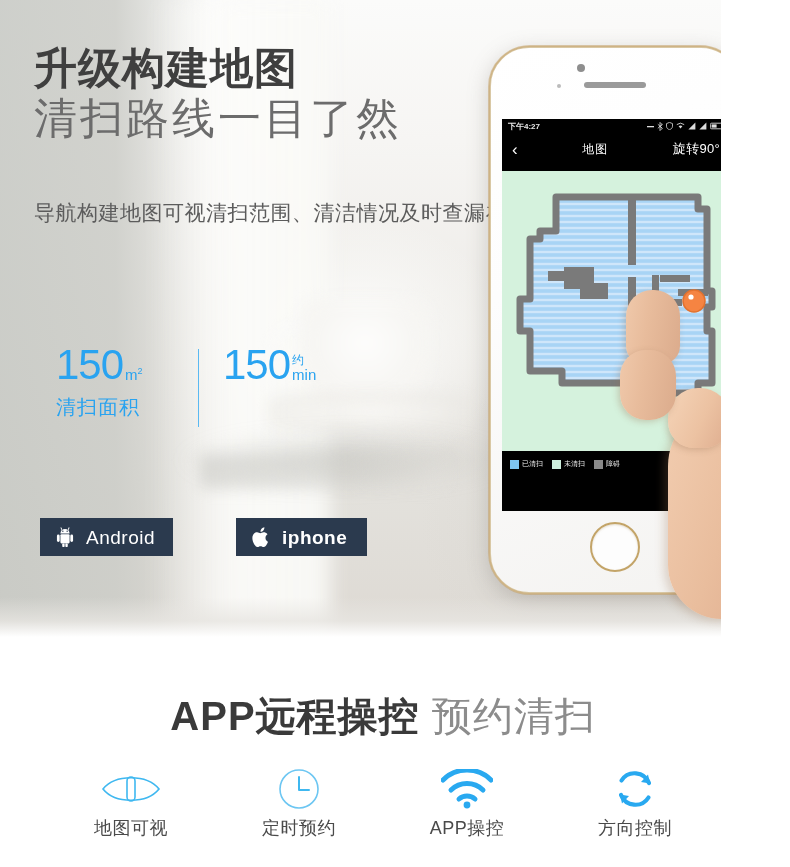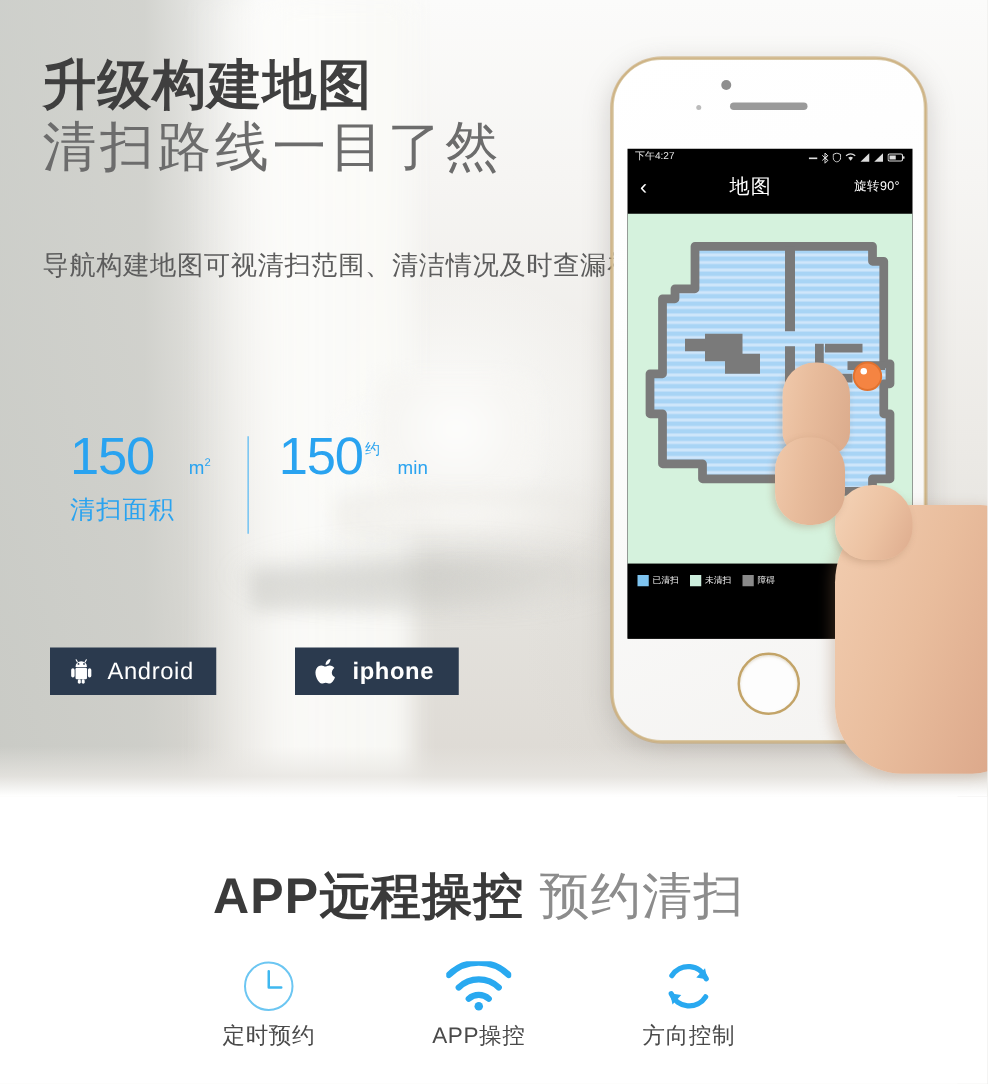"升级构建地图" .hero { width: 790px -> 721px }
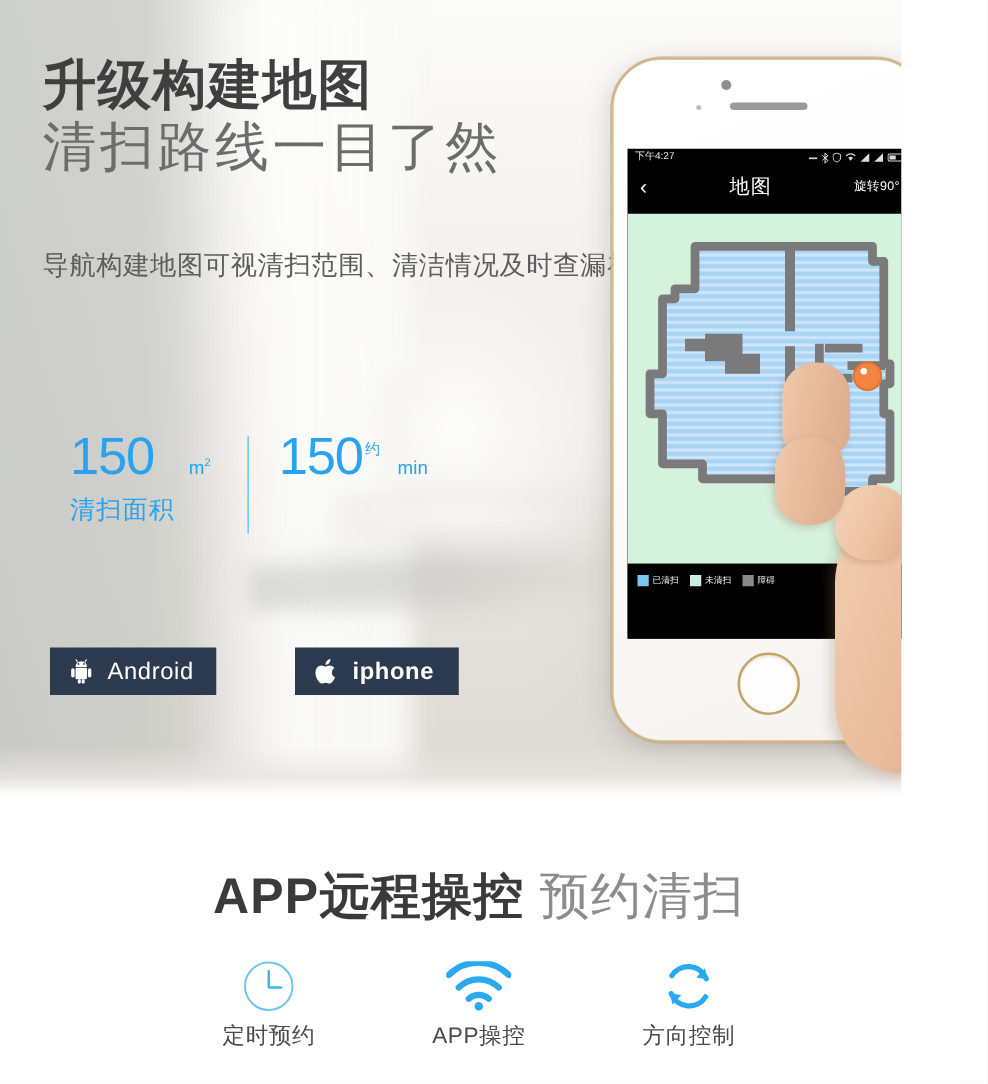"下午4:27" .statusbar { align-items: none -> center; font-weight: none -> bold }
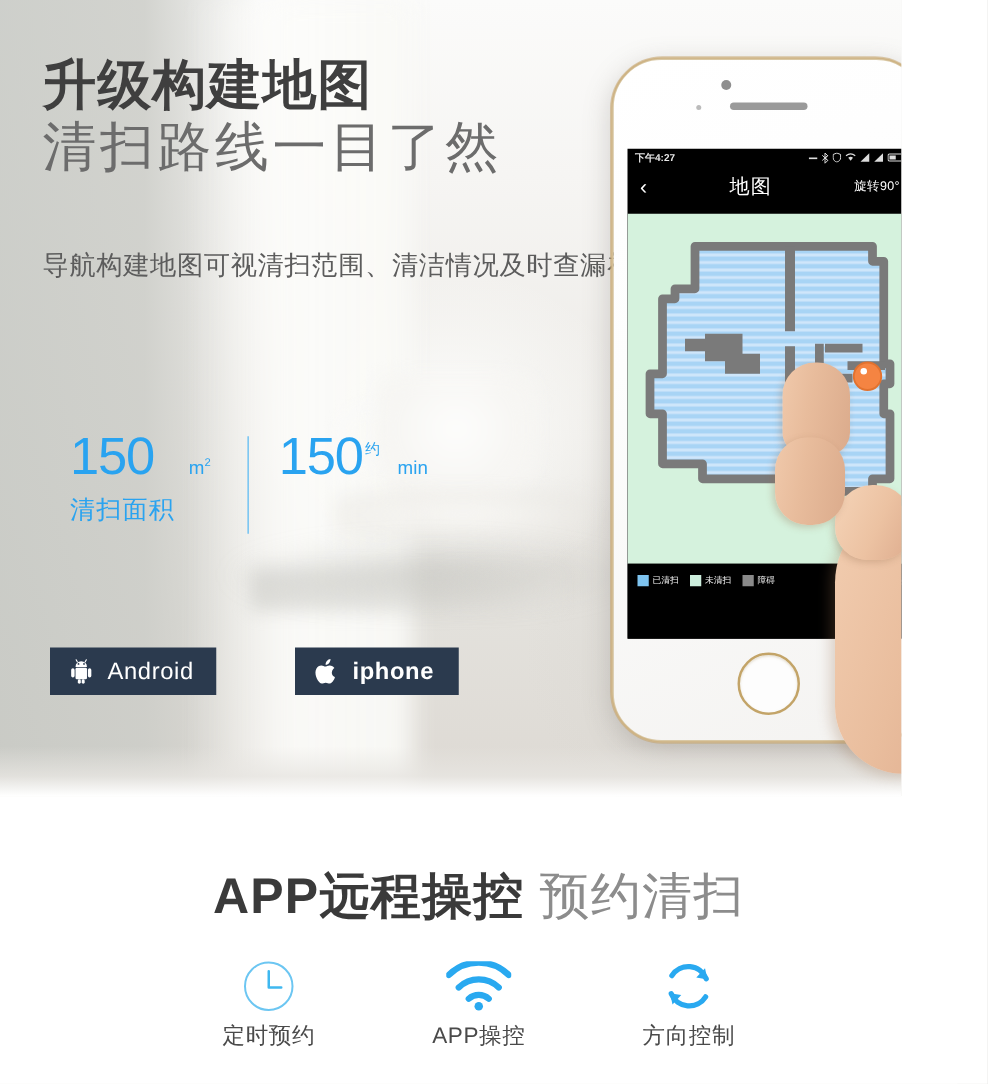"地图" .nav-title { font-size: 16px -> 12px }
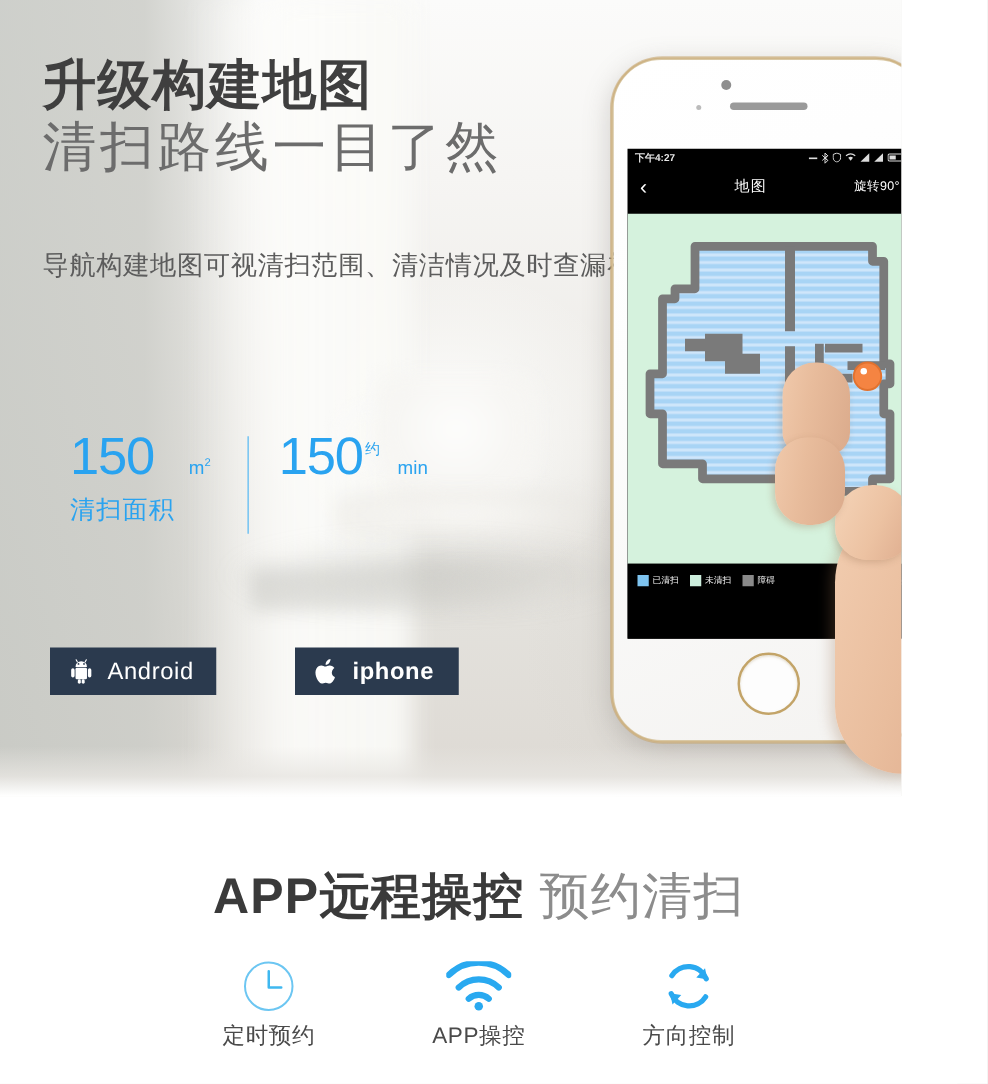"旋转90°" .nav-action { font-size: 10px -> 13px }
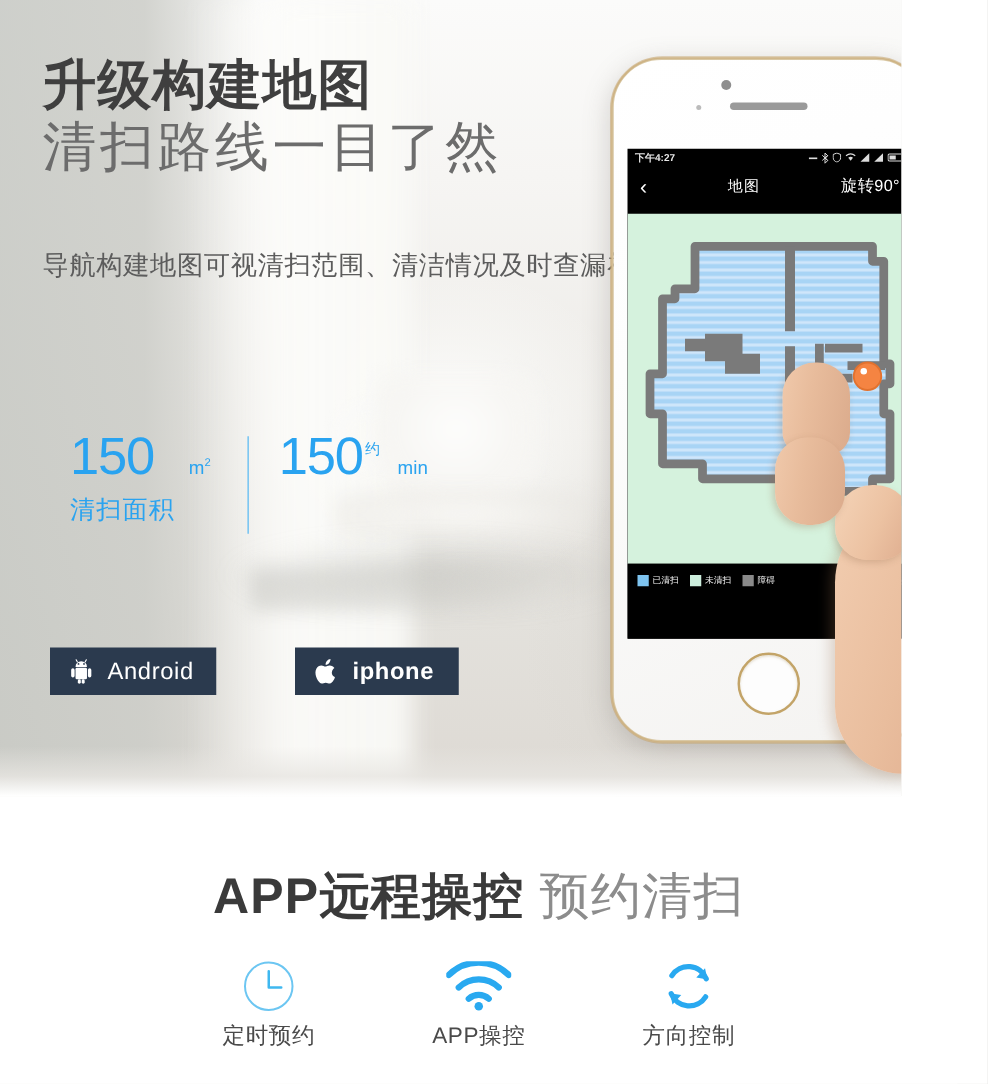"m2" .stat-unit { margin-left: 26px -> none }
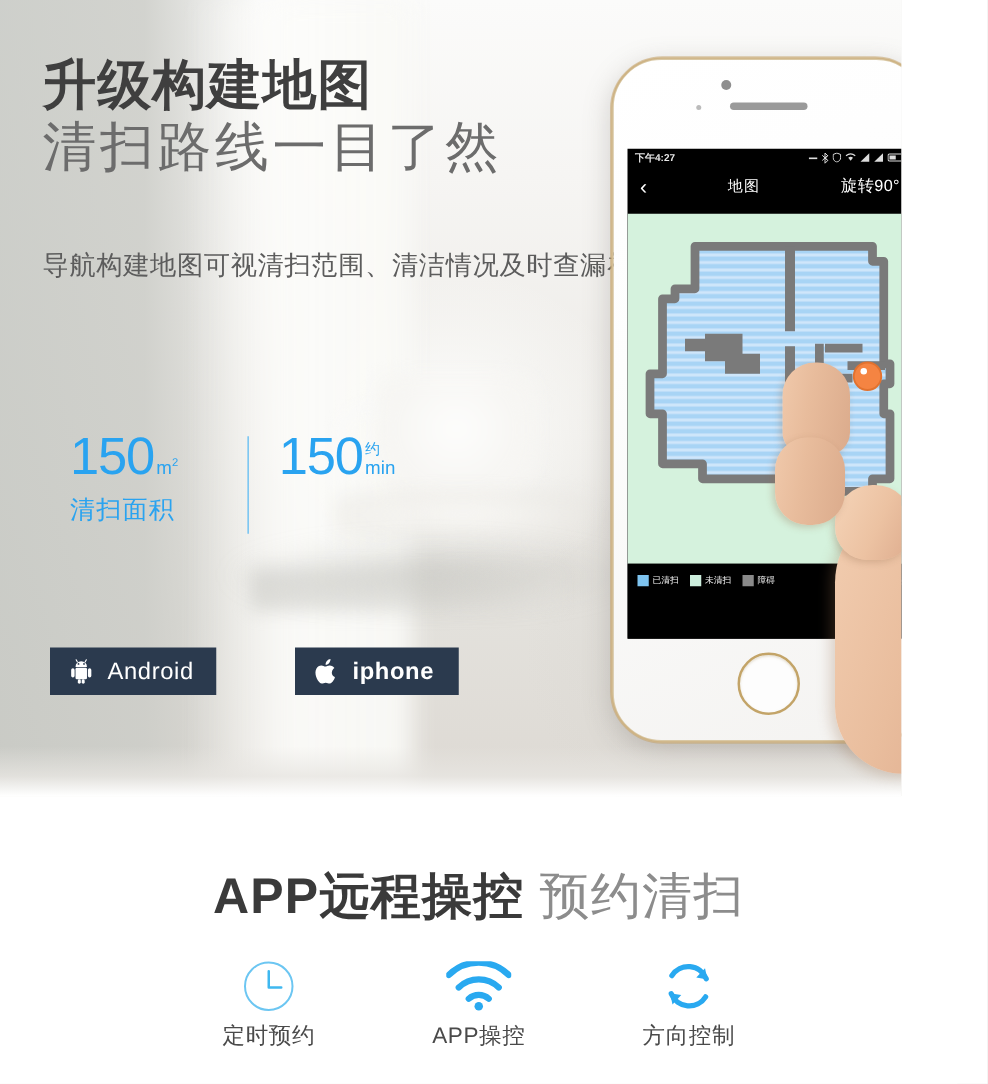"地图可视" div.feature { html: none -> <div> <div> <svg> <path></path> <rect></rect> </svg> </div> <div>地图可视</div> </div> }
